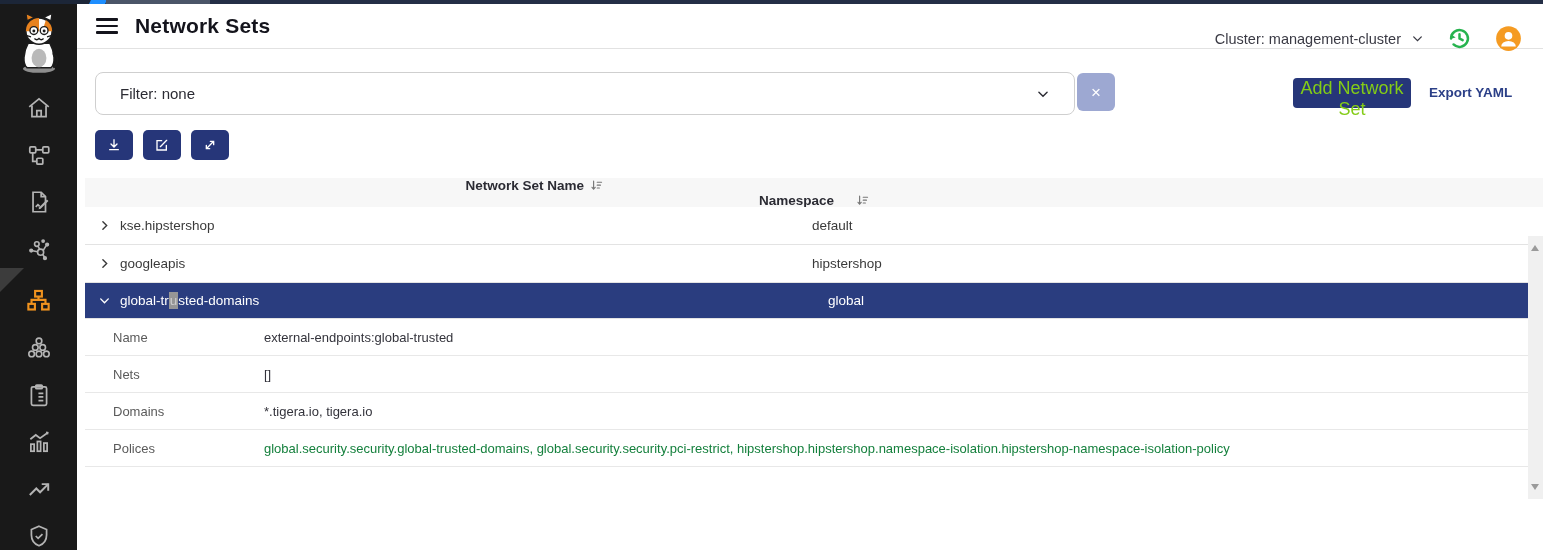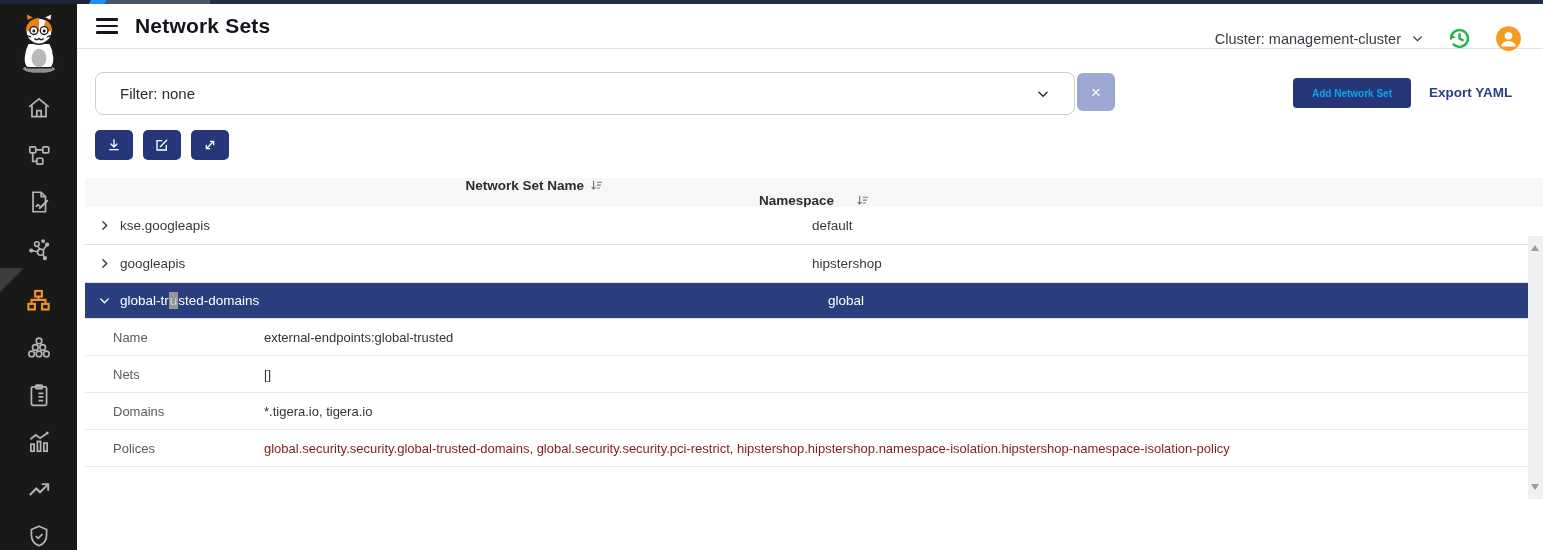"Add Network Set" .add-btn { color: #0ea5e9 -> #84cc16; font-size: 10px -> 18px; font-weight: 700 -> 400 }
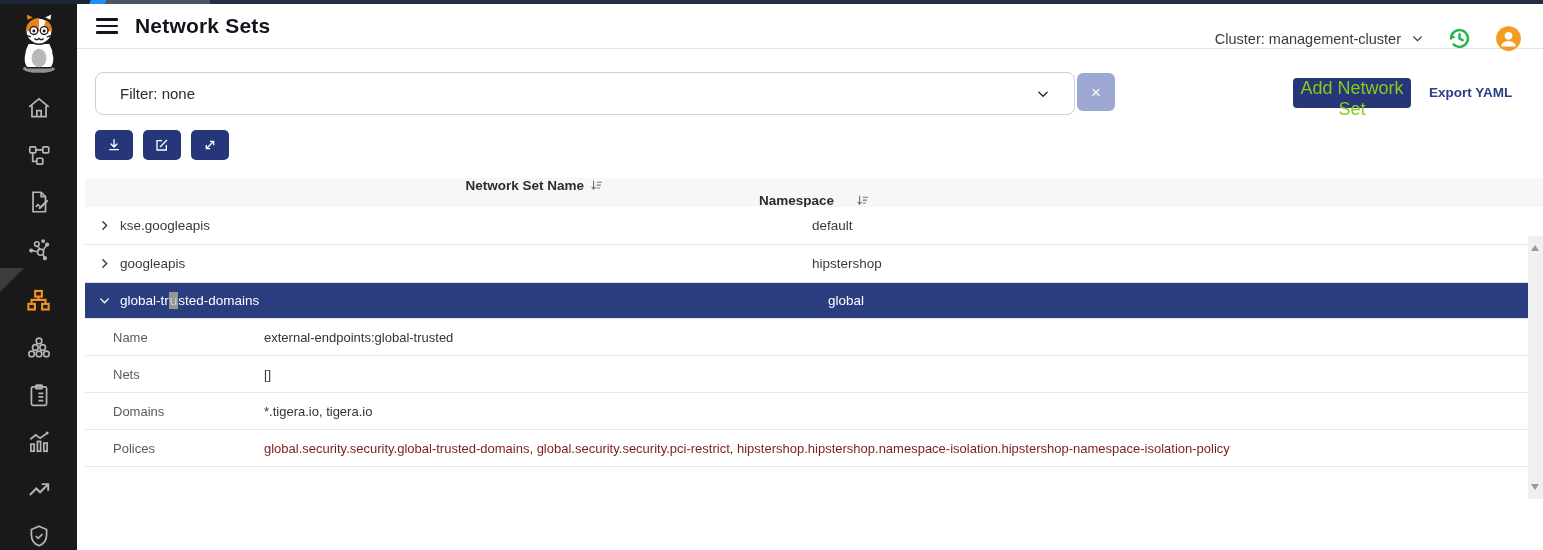"kse.googleapis" span { text: kse.googleapis -> kse.hipstershop }
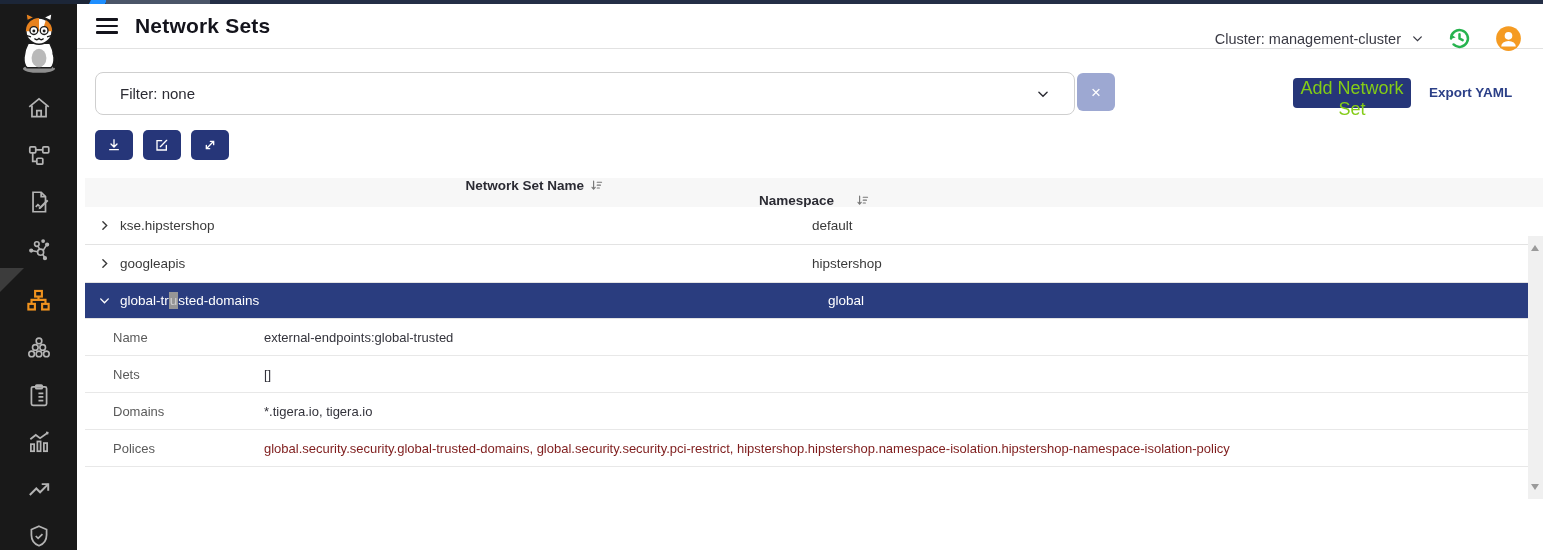"global.security.security.global-trusted-" .d-row.polices .d-value { color: #7f1d1d -> #15803d }
